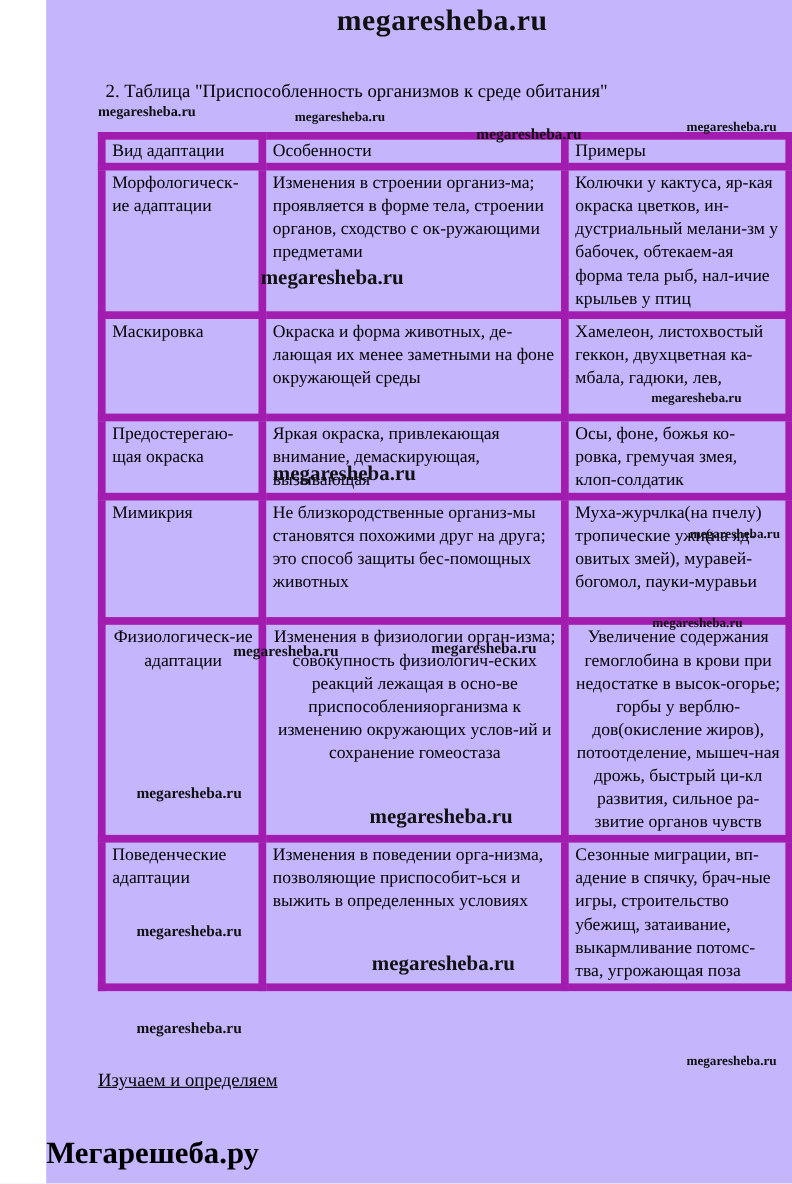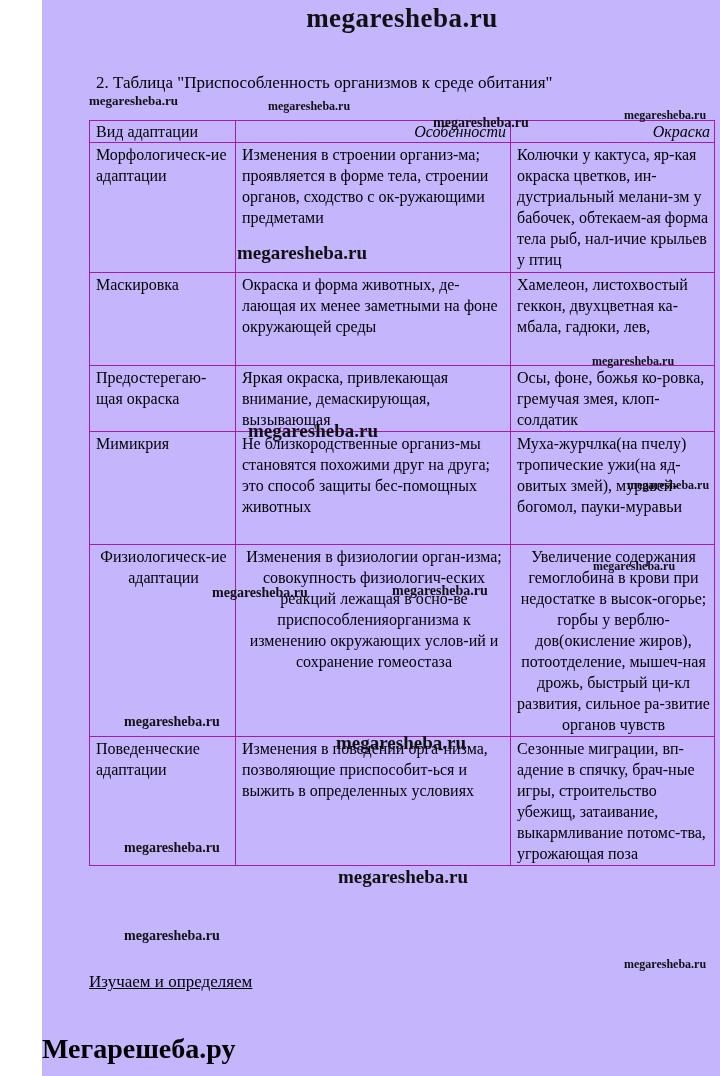"Вид адаптации" table.adapt th, table.adapt td { border: 1px solid #a21caf -> 7px solid #a21caf }
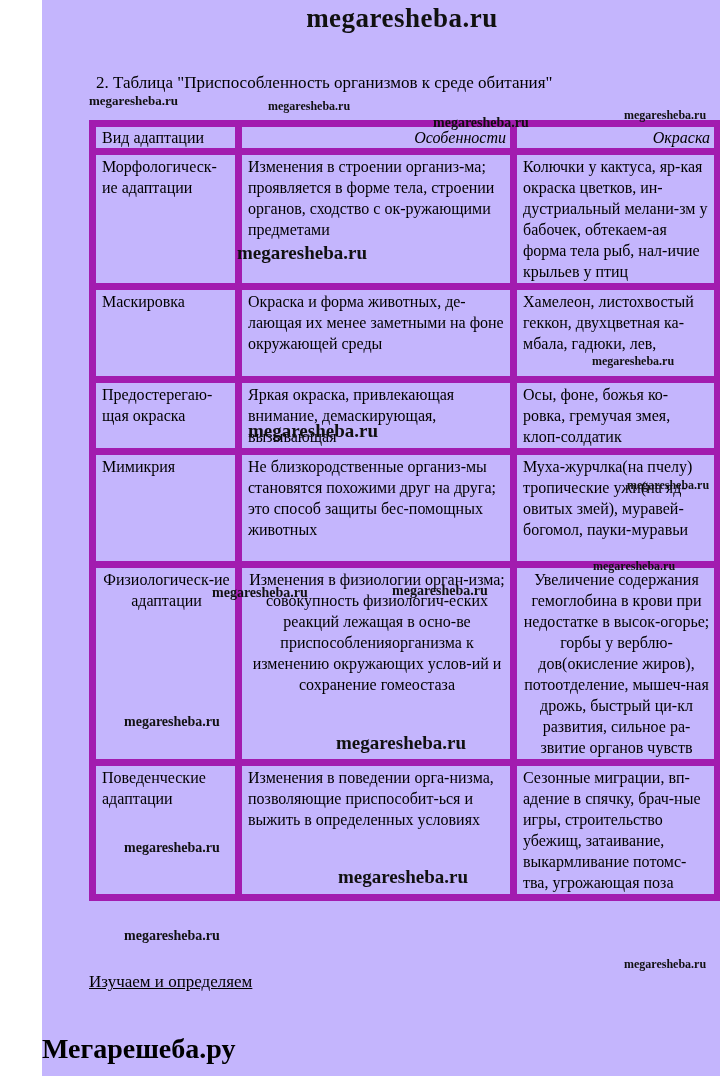"Особенности" th.h2, th.h3 { font-style: italic -> none; text-align: right -> left }
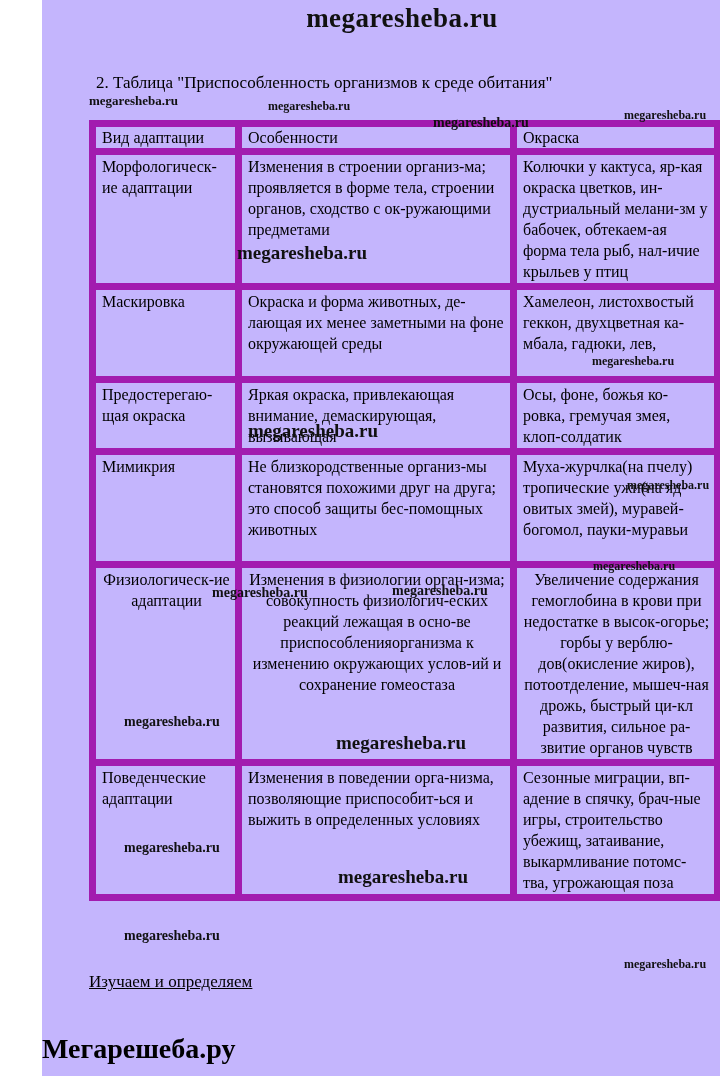"Окраска" th.h3 { text: Окраска -> Примеры }
